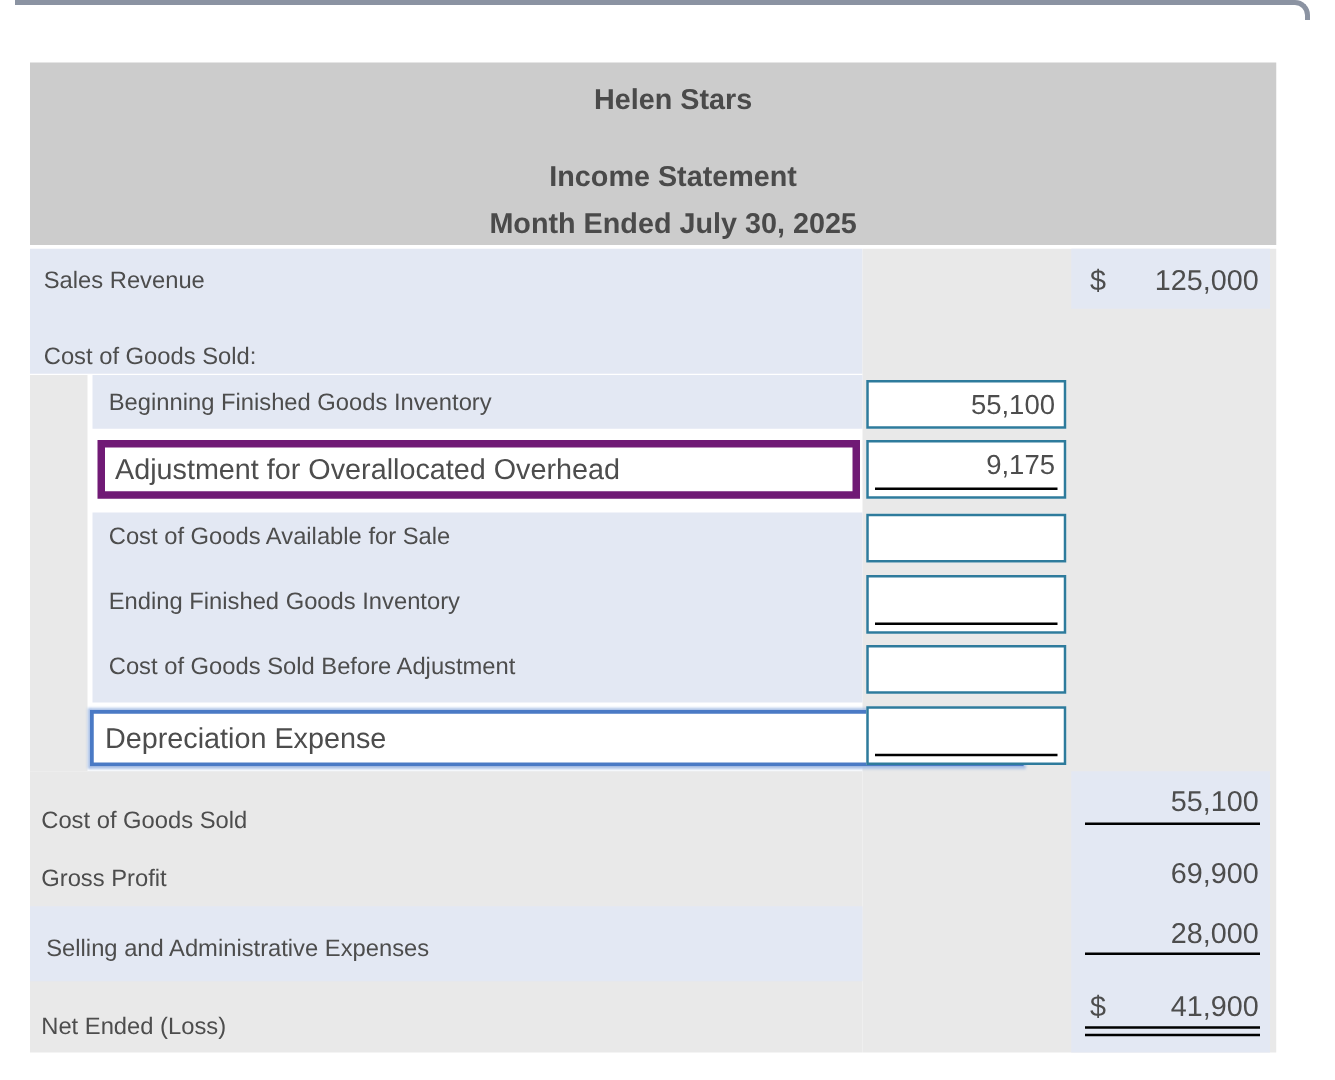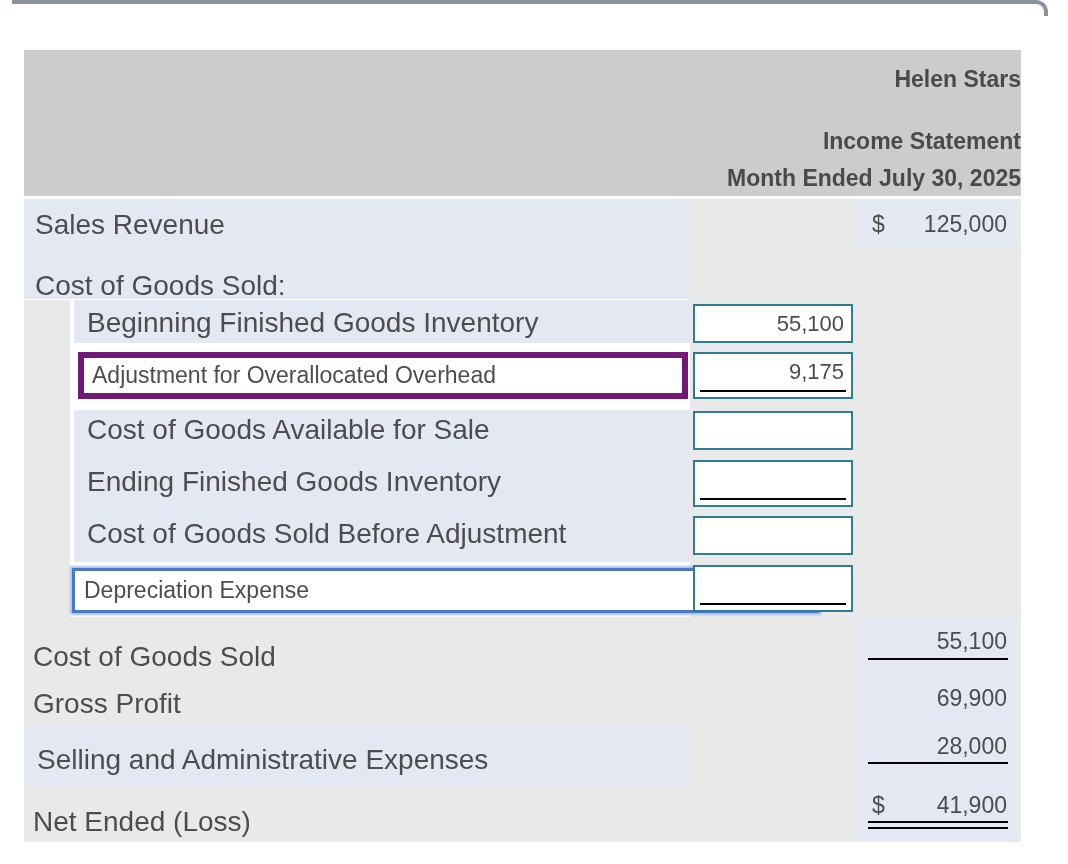"Helen Stars" .hline { padding-left: none -> 16px; text-align: right -> center }
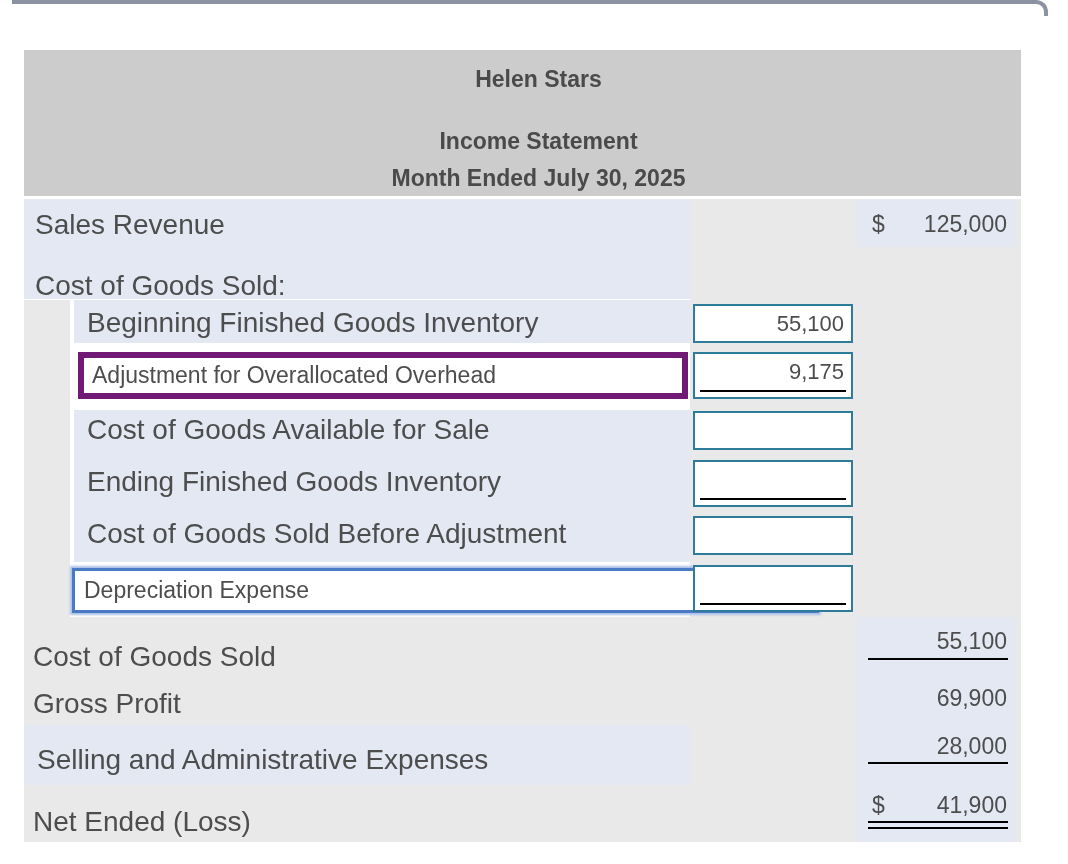"Sales Revenue" .lbl { font-size: 28px -> 19px }
